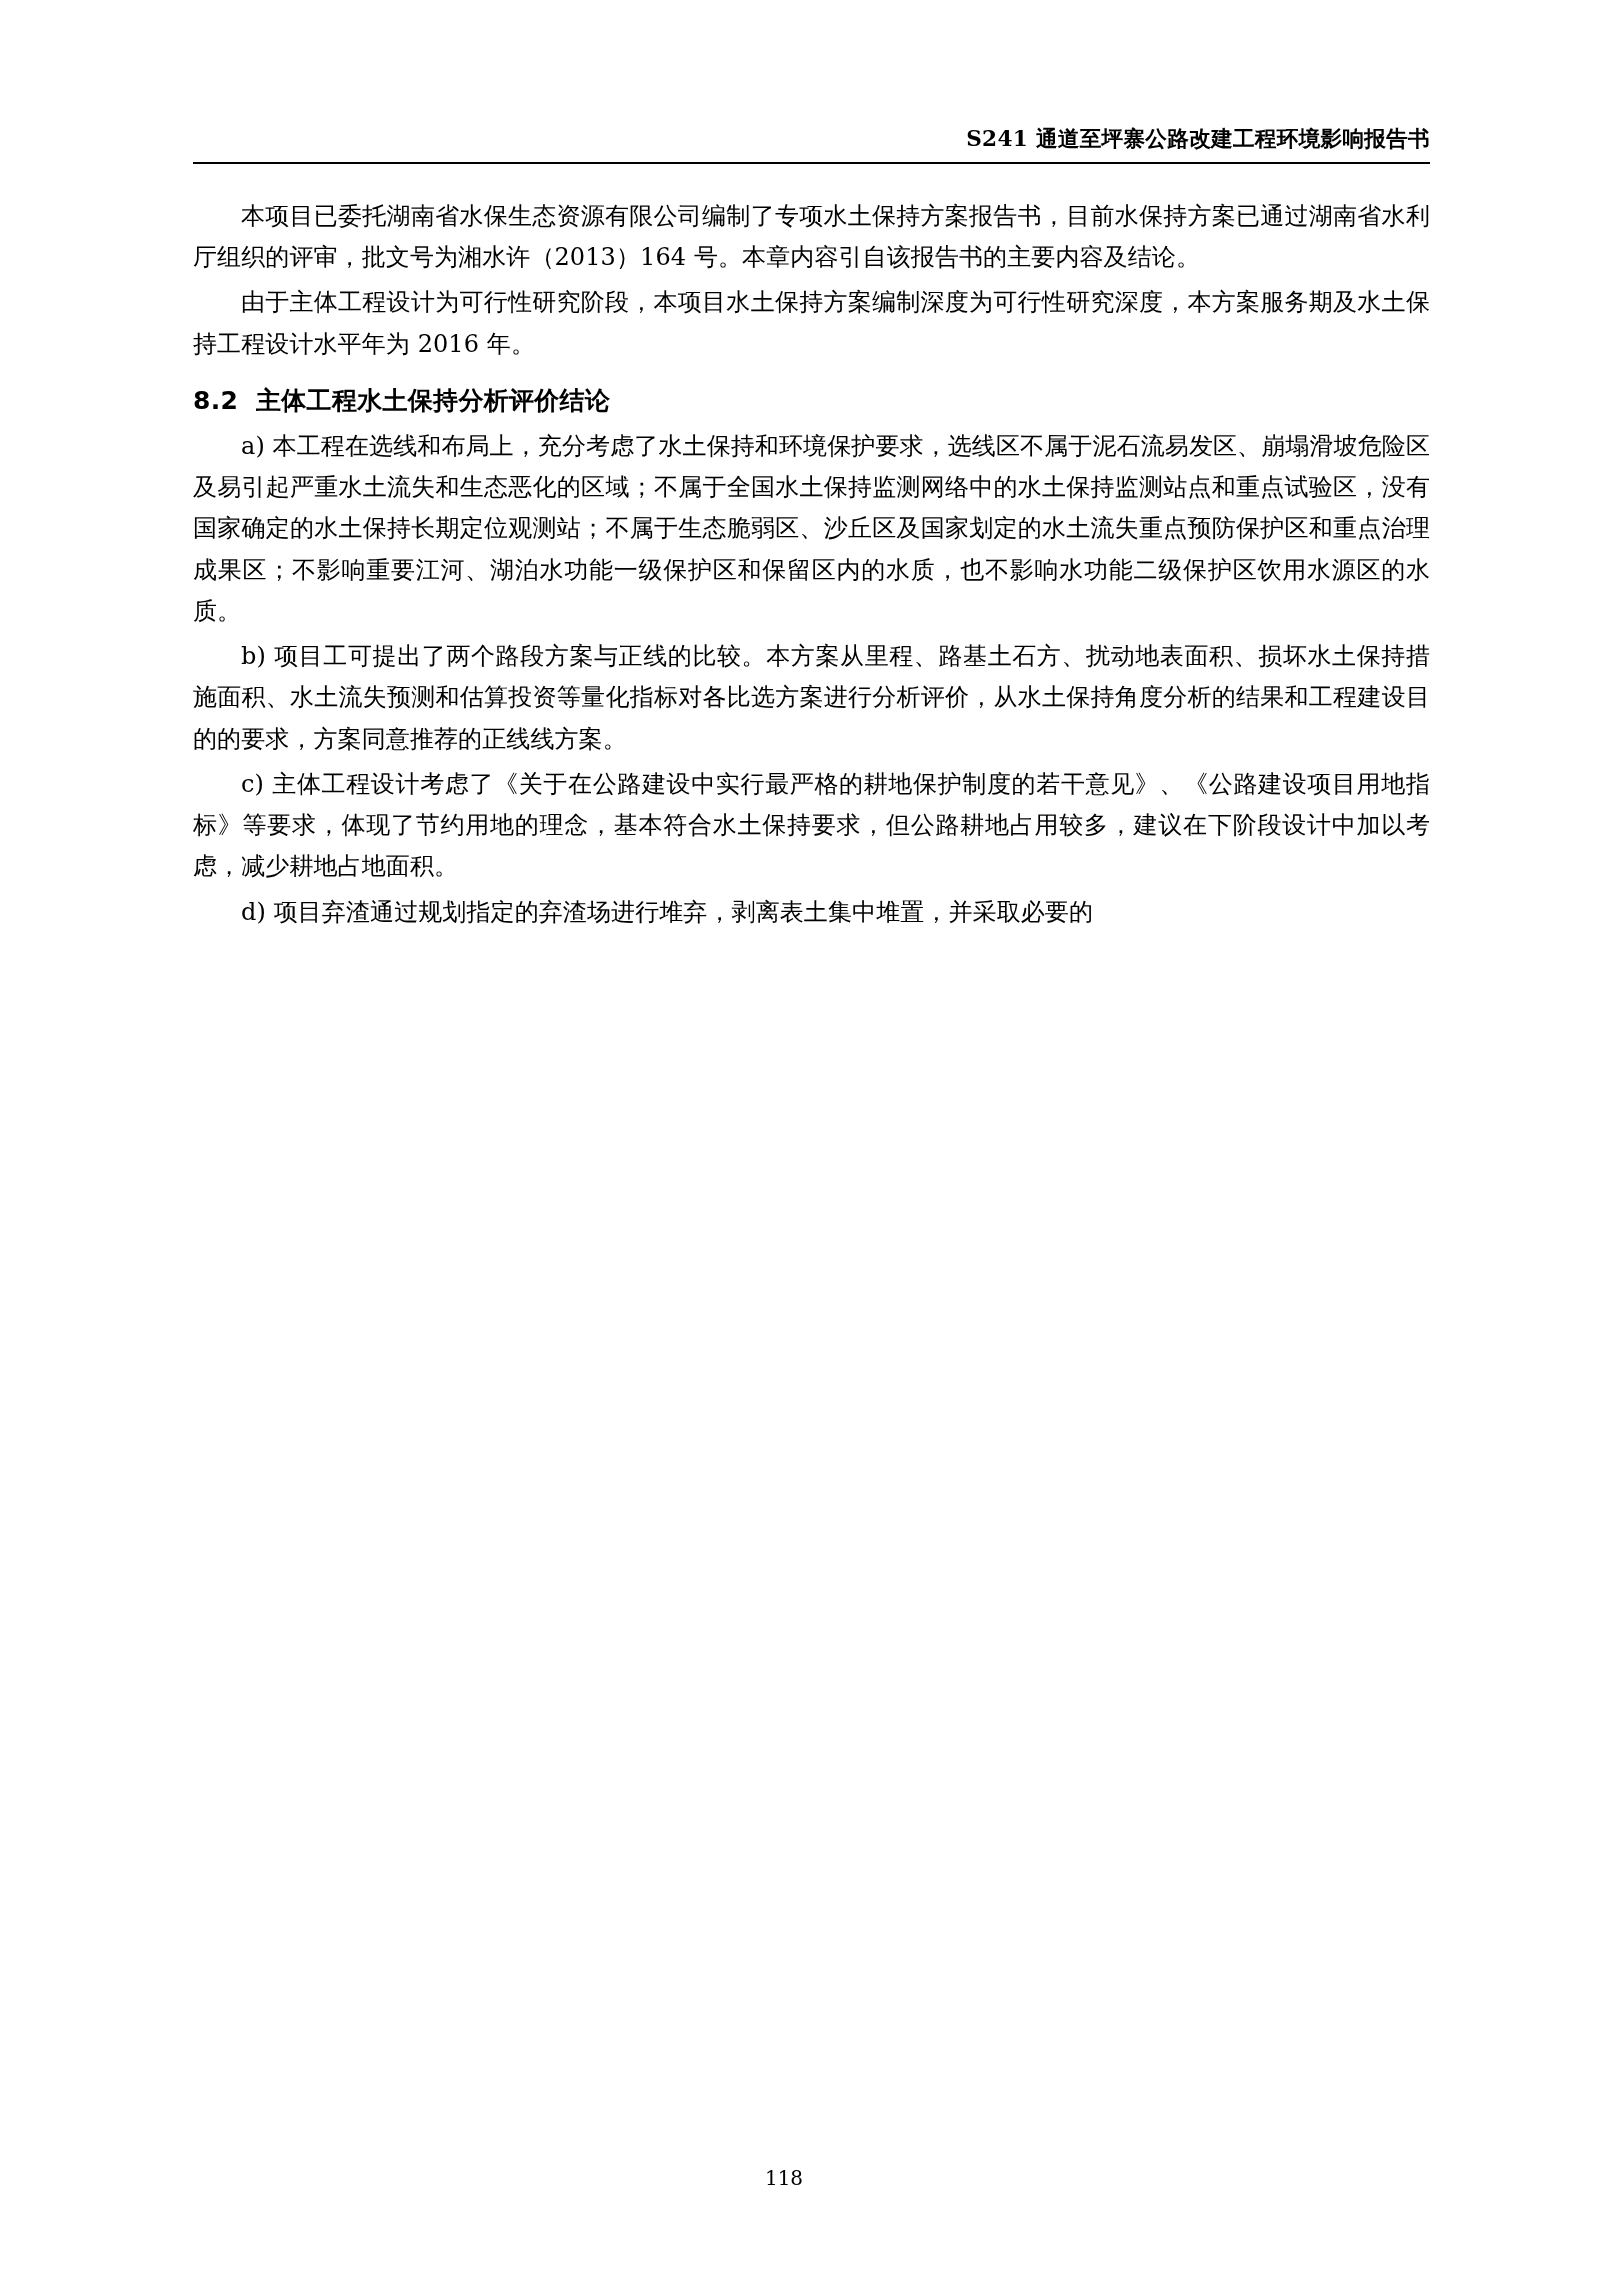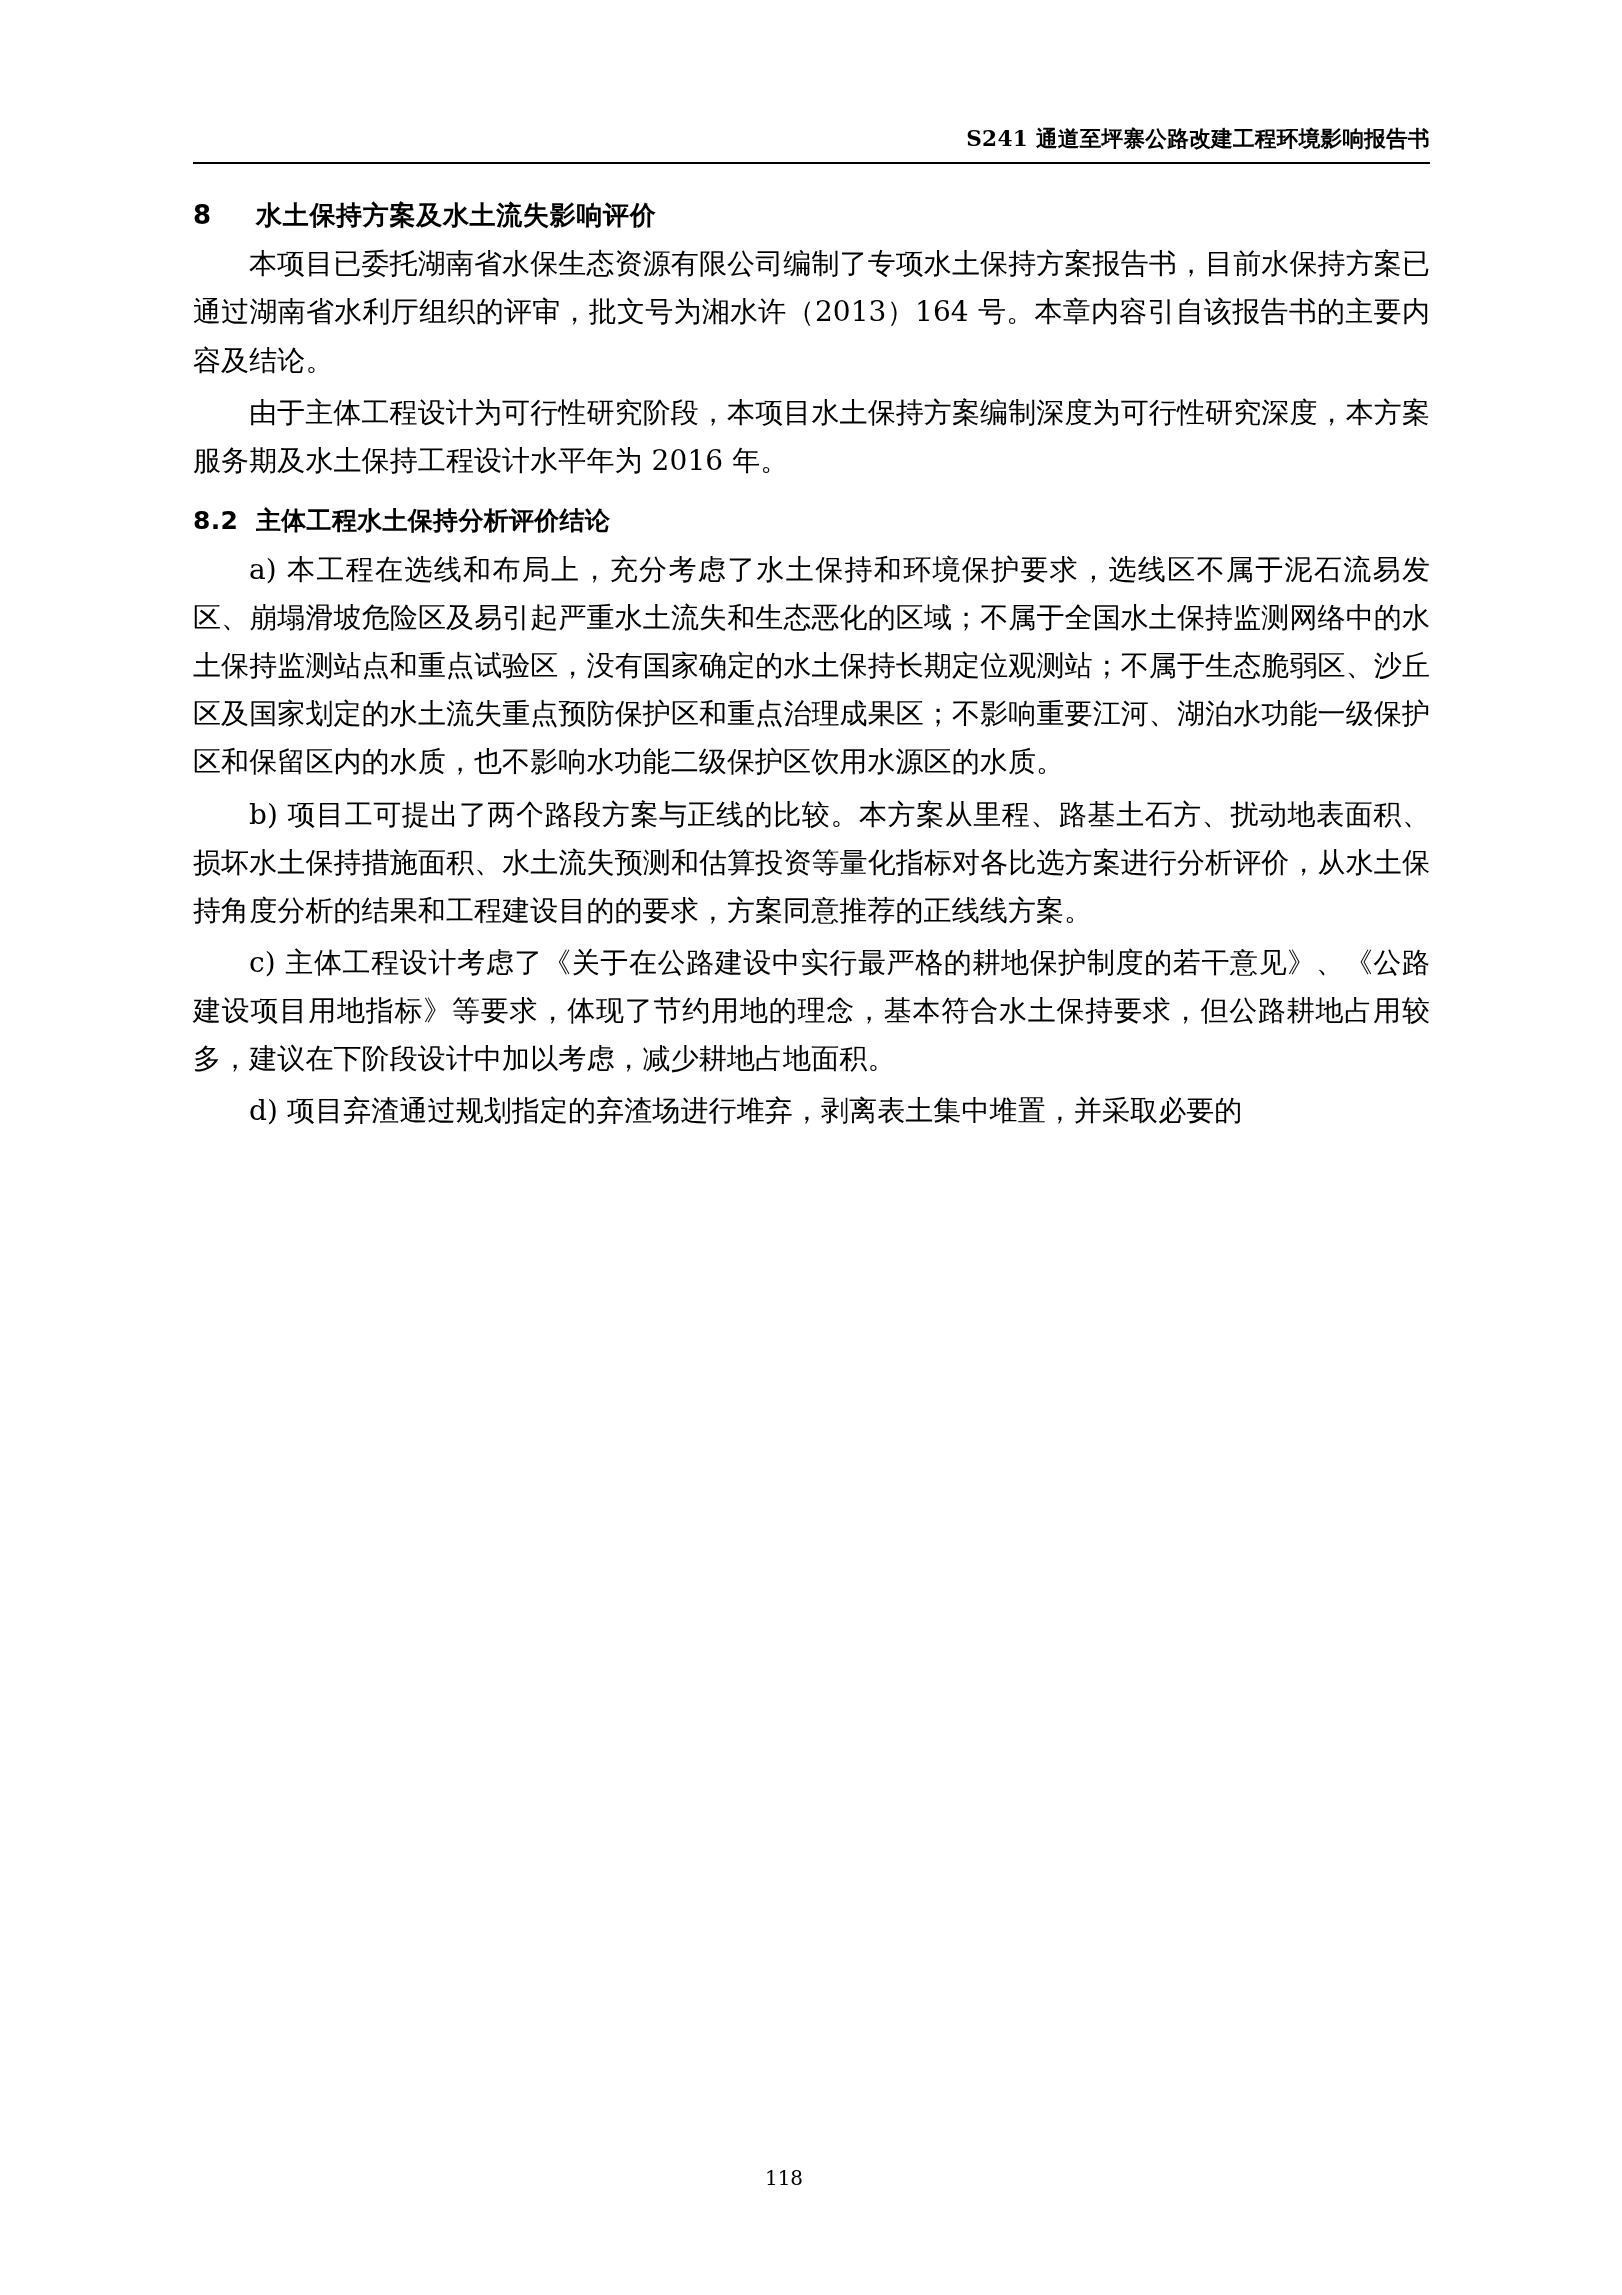"8 水土保持方案及水土流失影响评价" h1.sec { html: <h1> <span>8</span><span>水土保持方案及水土流失影响评价</span> </h1> -> none }
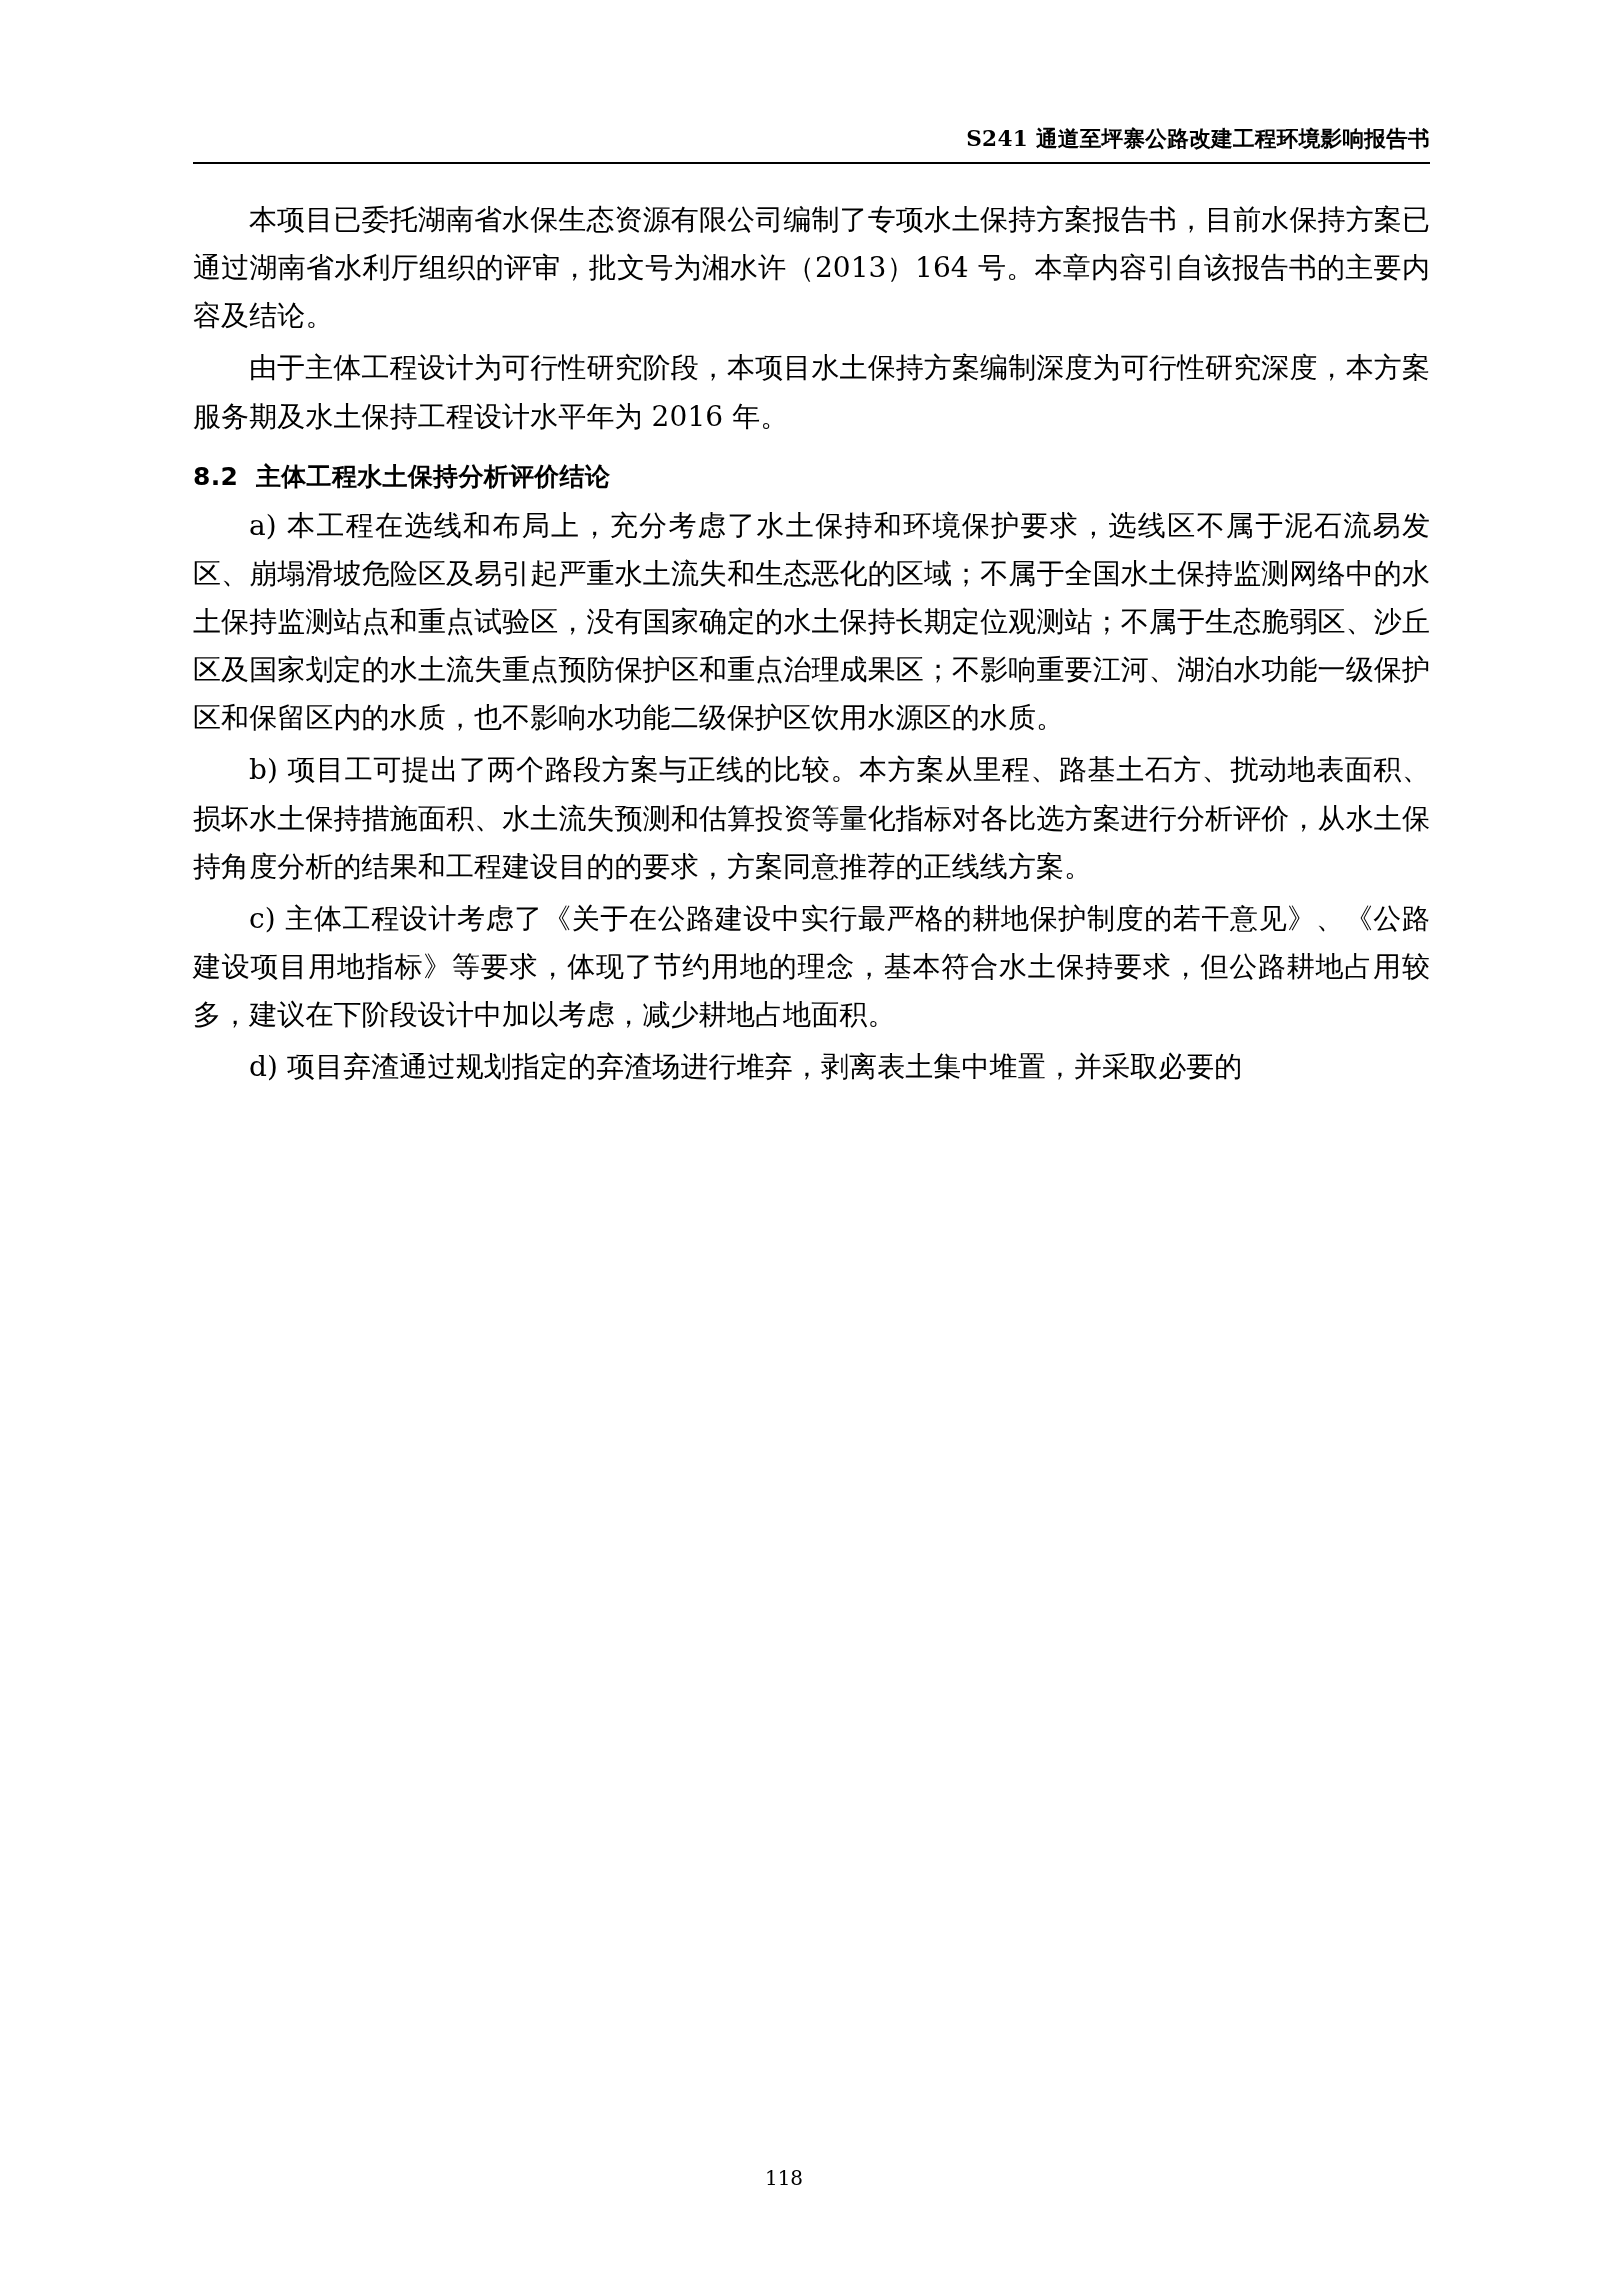"本项目已委托湖南省水保生态资源有限公司编制了专项水土保持方案报告书，目前水保持方" p.body { font-size: 28px -> 24px }
